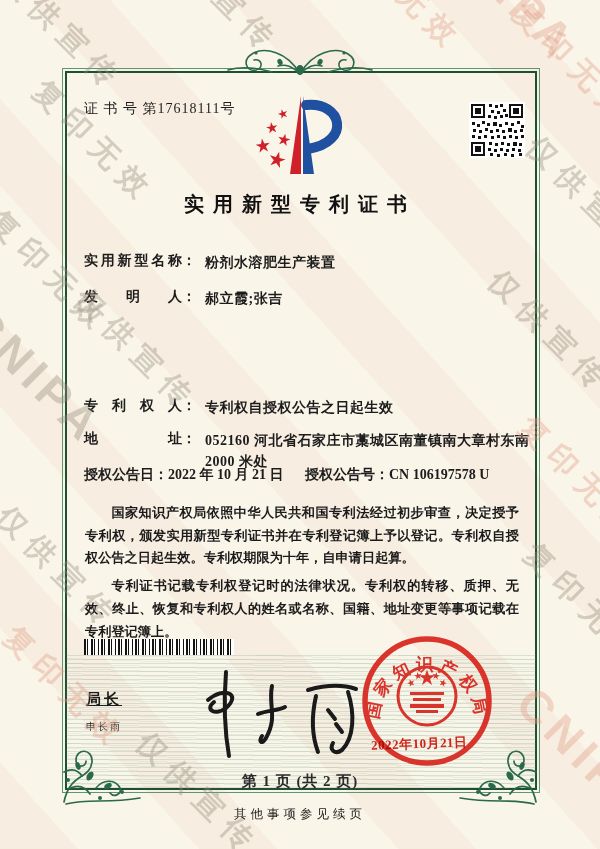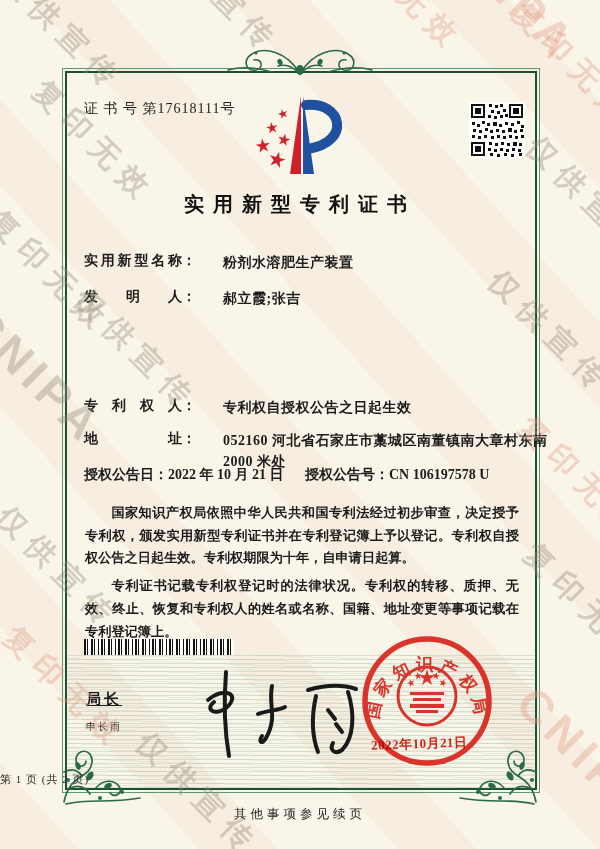"粉剂水溶肥生产装置" .fvalue { margin-left: 27px -> 9px }
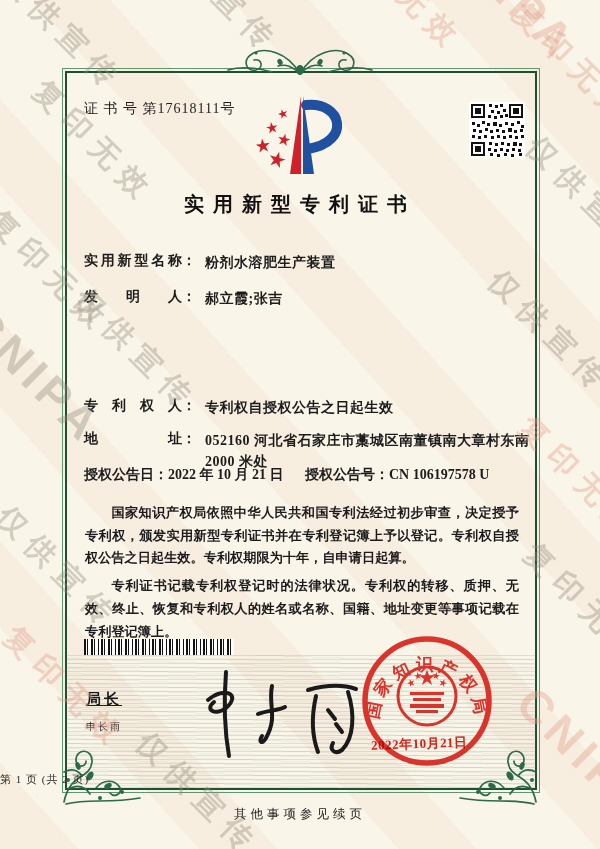"第 1 页 (共 2" .footer-page { font-size: 11px -> 15px; font-weight: 400 -> 700; text-align: none -> center }
